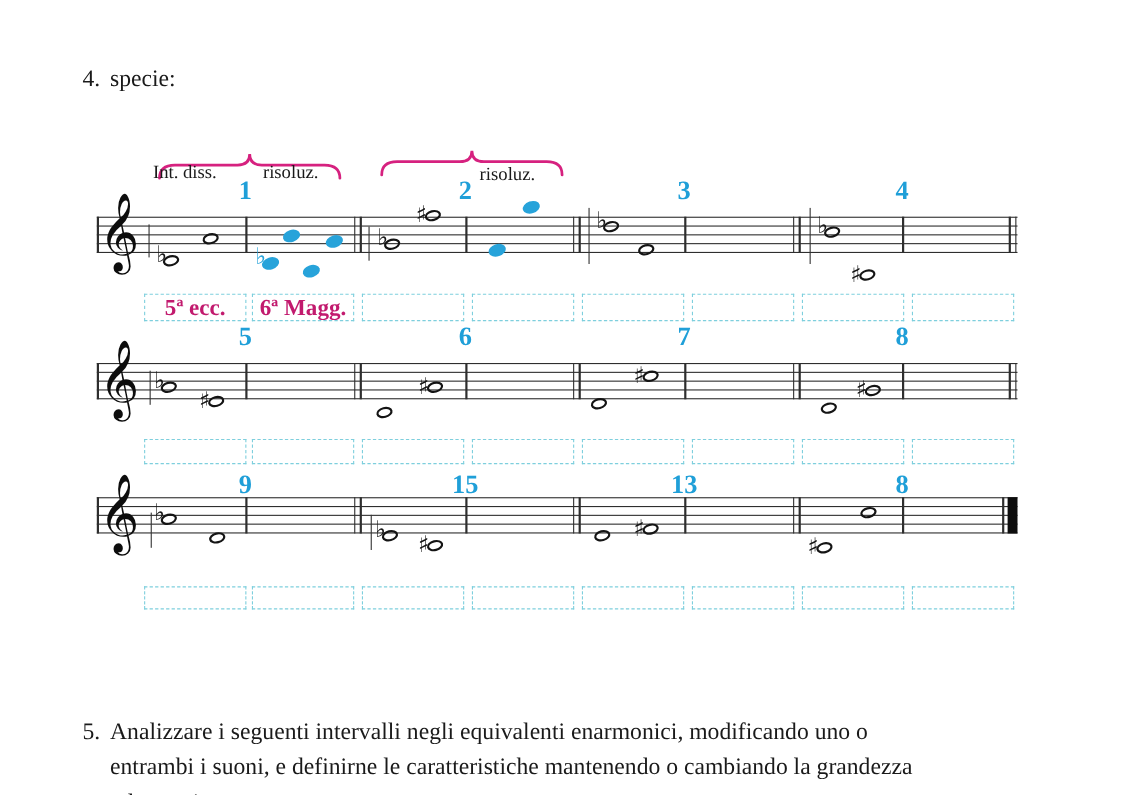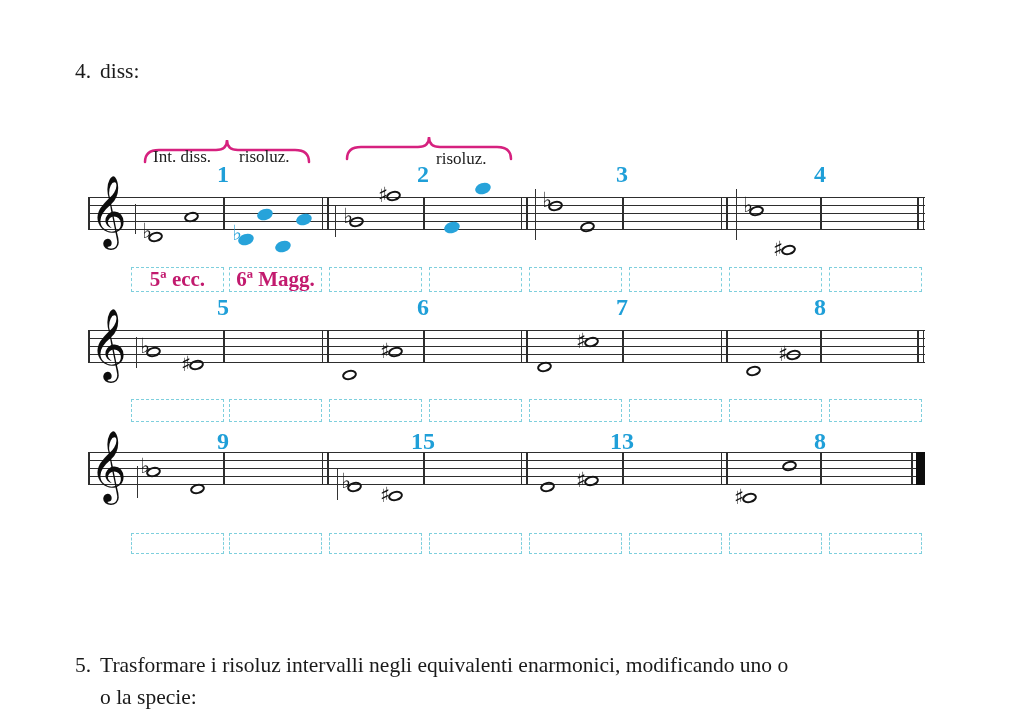"diss:" div.exline { text: diss -> specie }
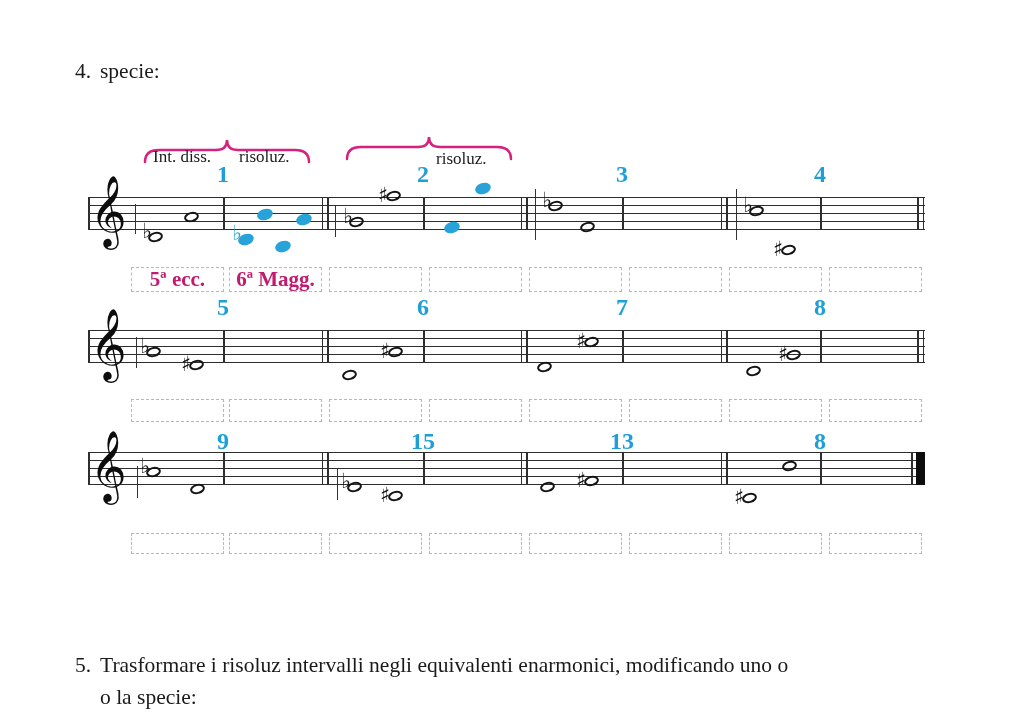"Int. diss." div.blabel { left: 153px -> 139px }
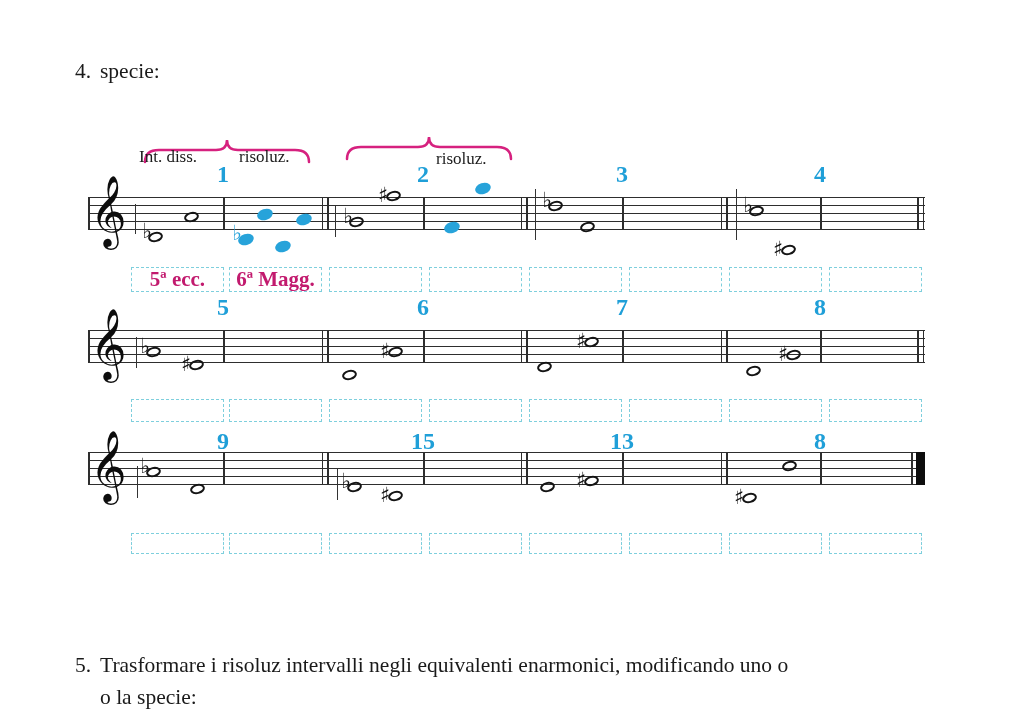"Trasformare i risoluz intervalli negli" div.exline { text: Trasformare i risoluz -> Analizzare i seguenti }
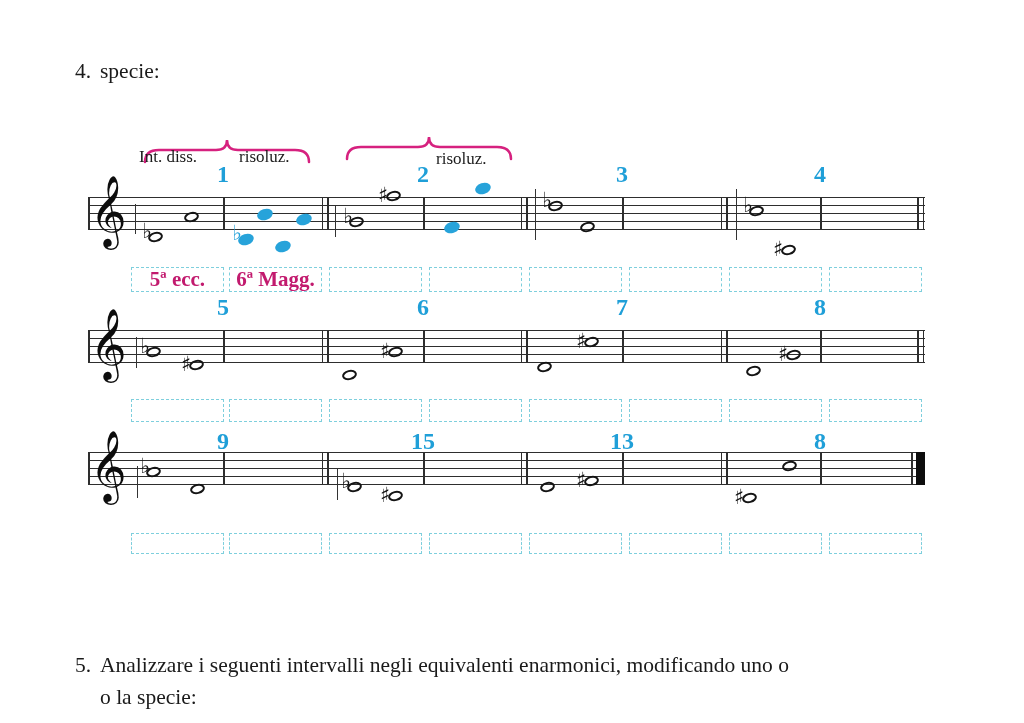"entrambi i suoni, e definirne" div.exline { html: none -> <div>entrambi i suoni, e definirne le caratteristiche mantenendo o cambiando la grandezza</div> }
